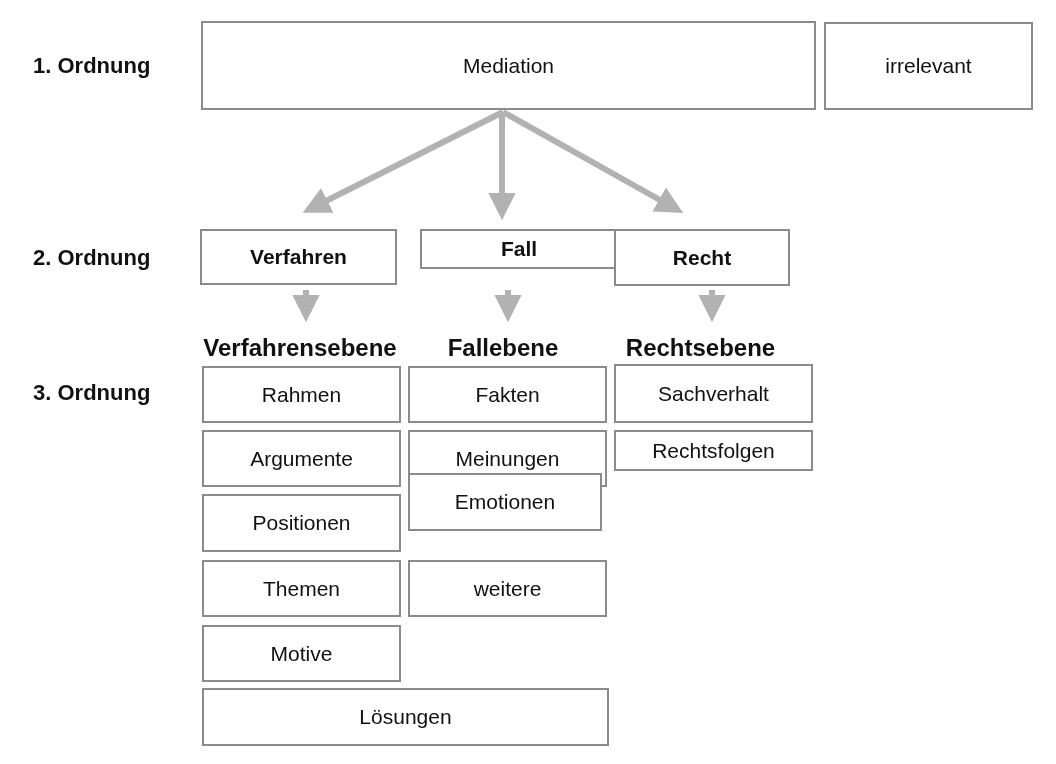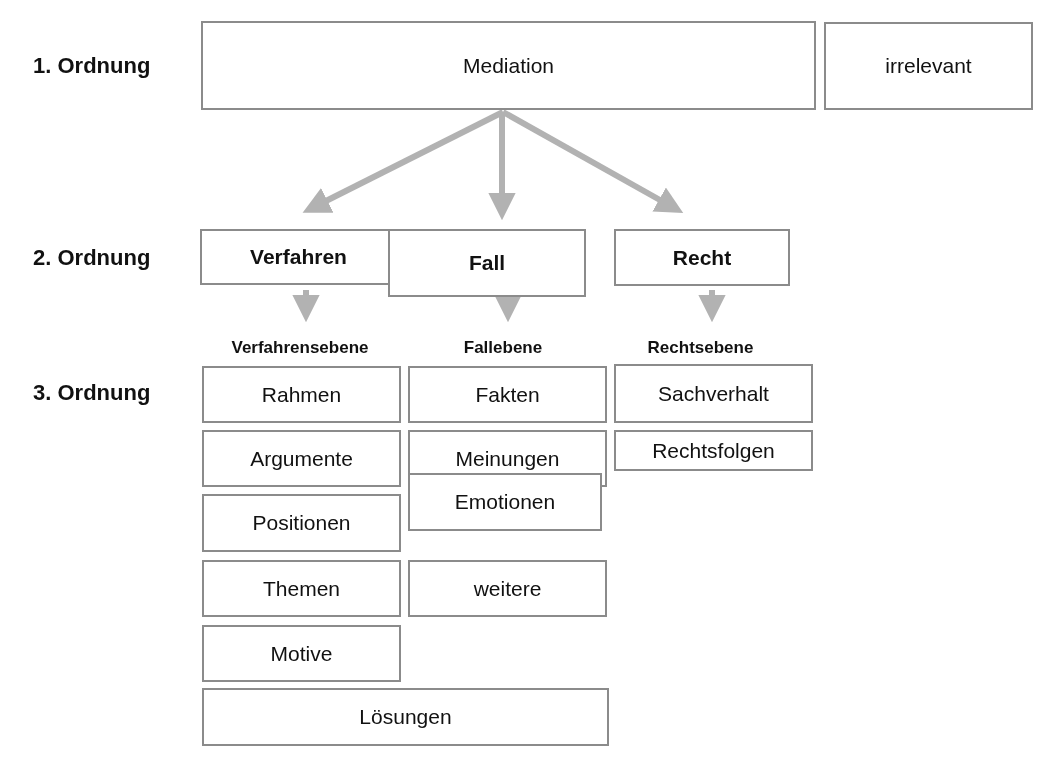"Fall" div.box { height: 68px -> 40px; left: 388px -> 420px }
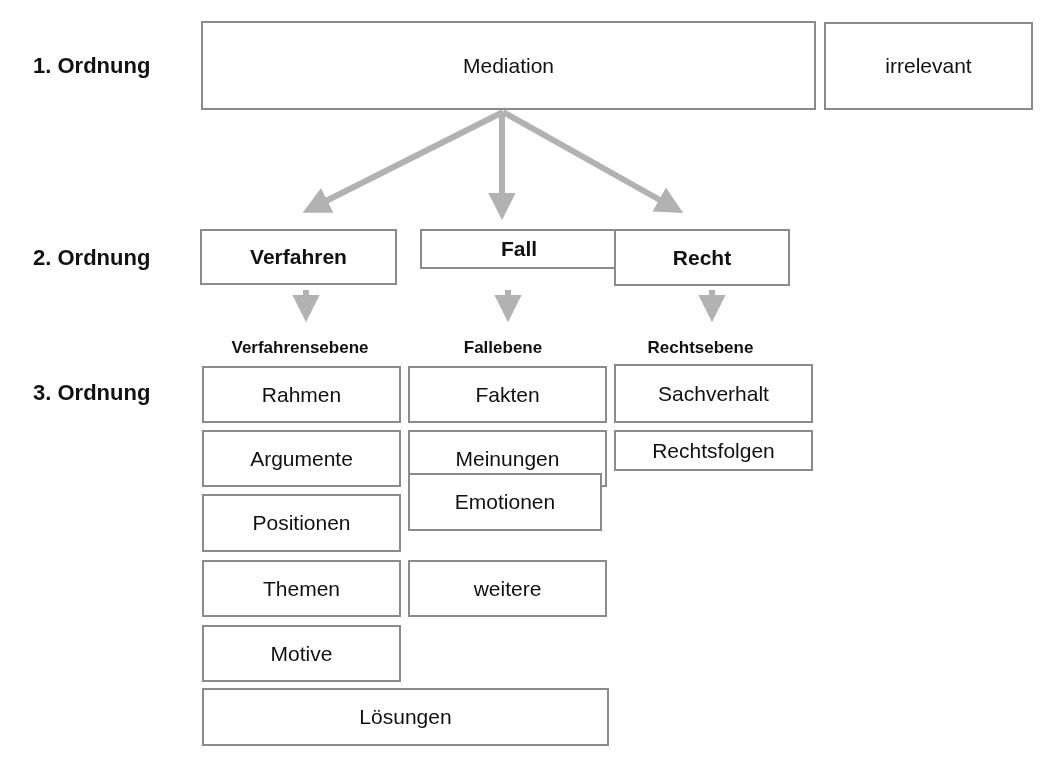"Verfahrensebene" .sublvl { font-size: 17px -> 24px }
